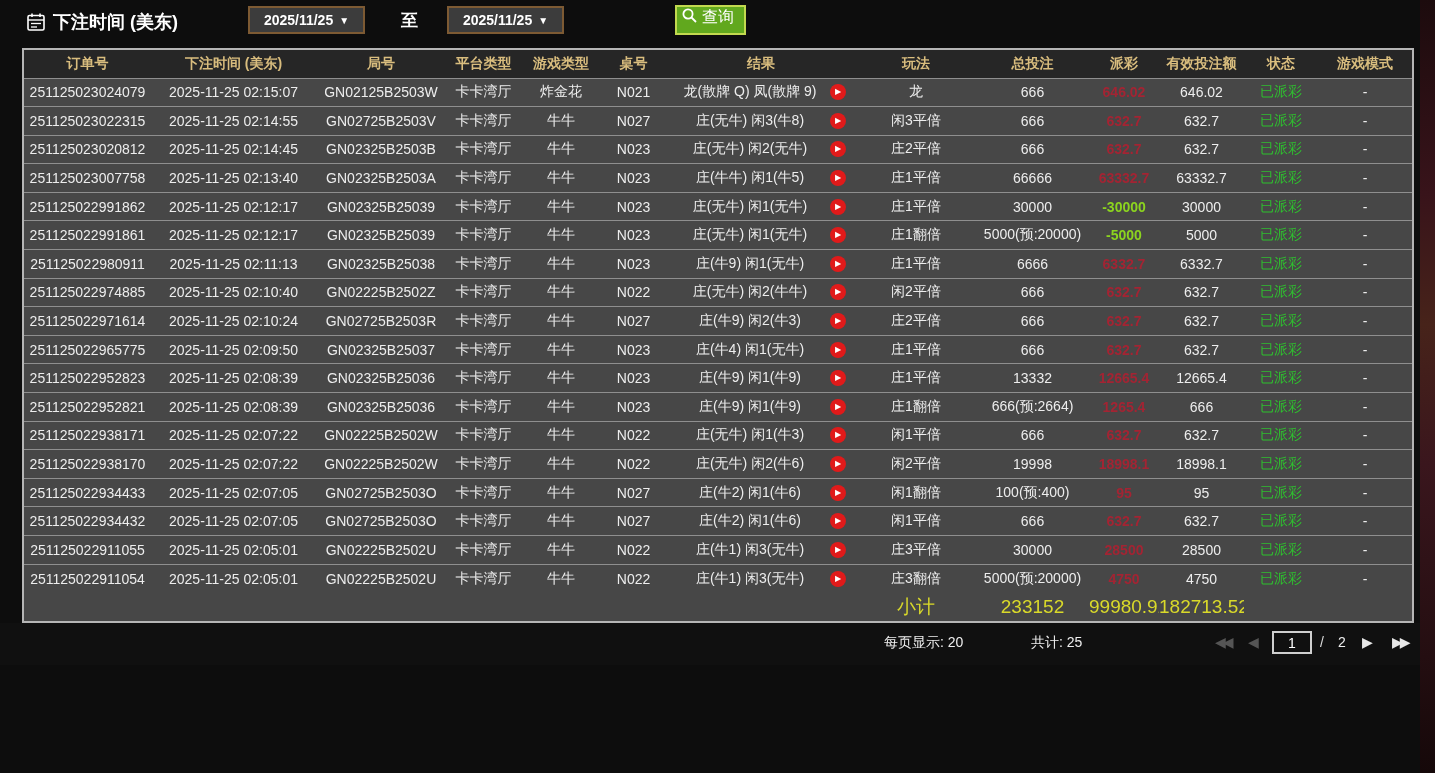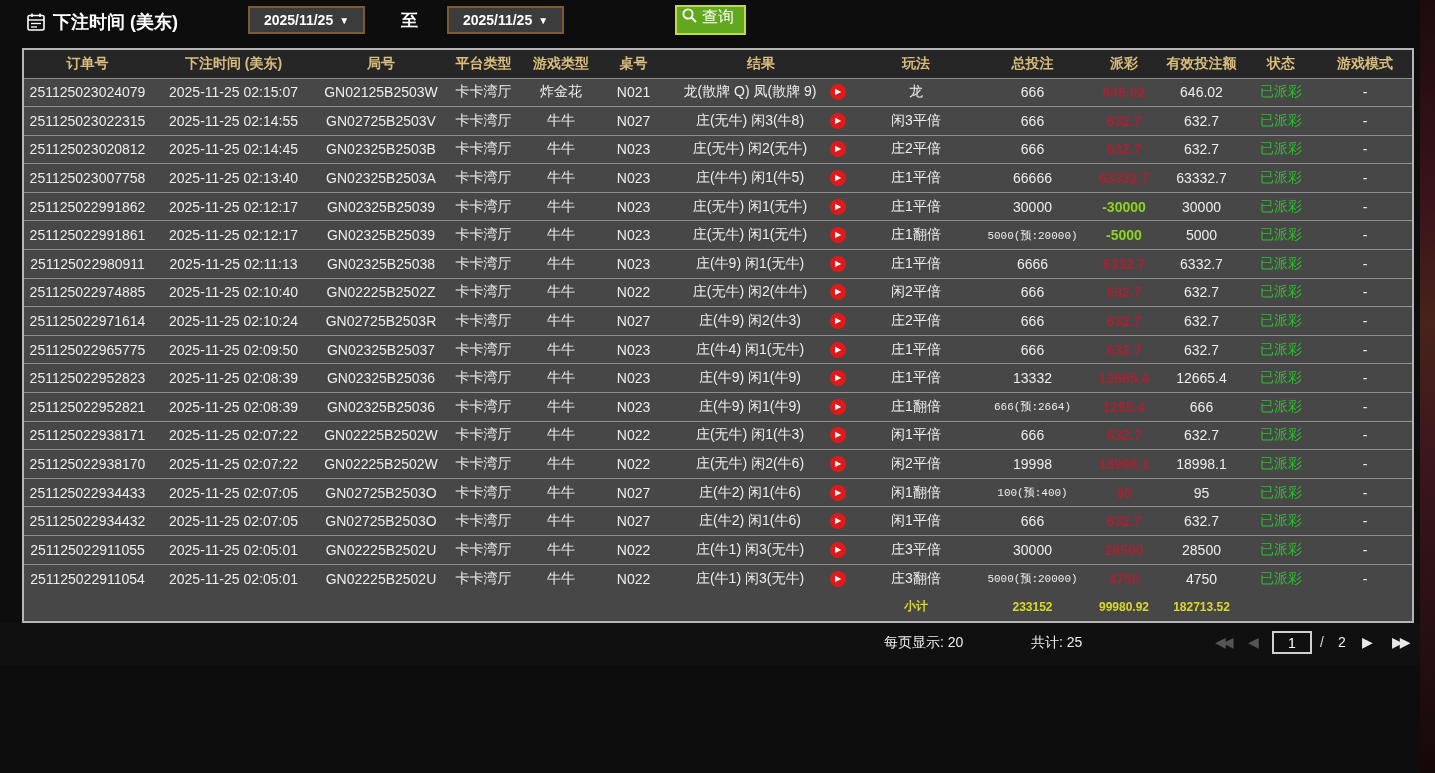"5000(预:20000)" td.small-amount { font-family: Liberation Mono, monospace -> none; font-size: 11px -> 14px }
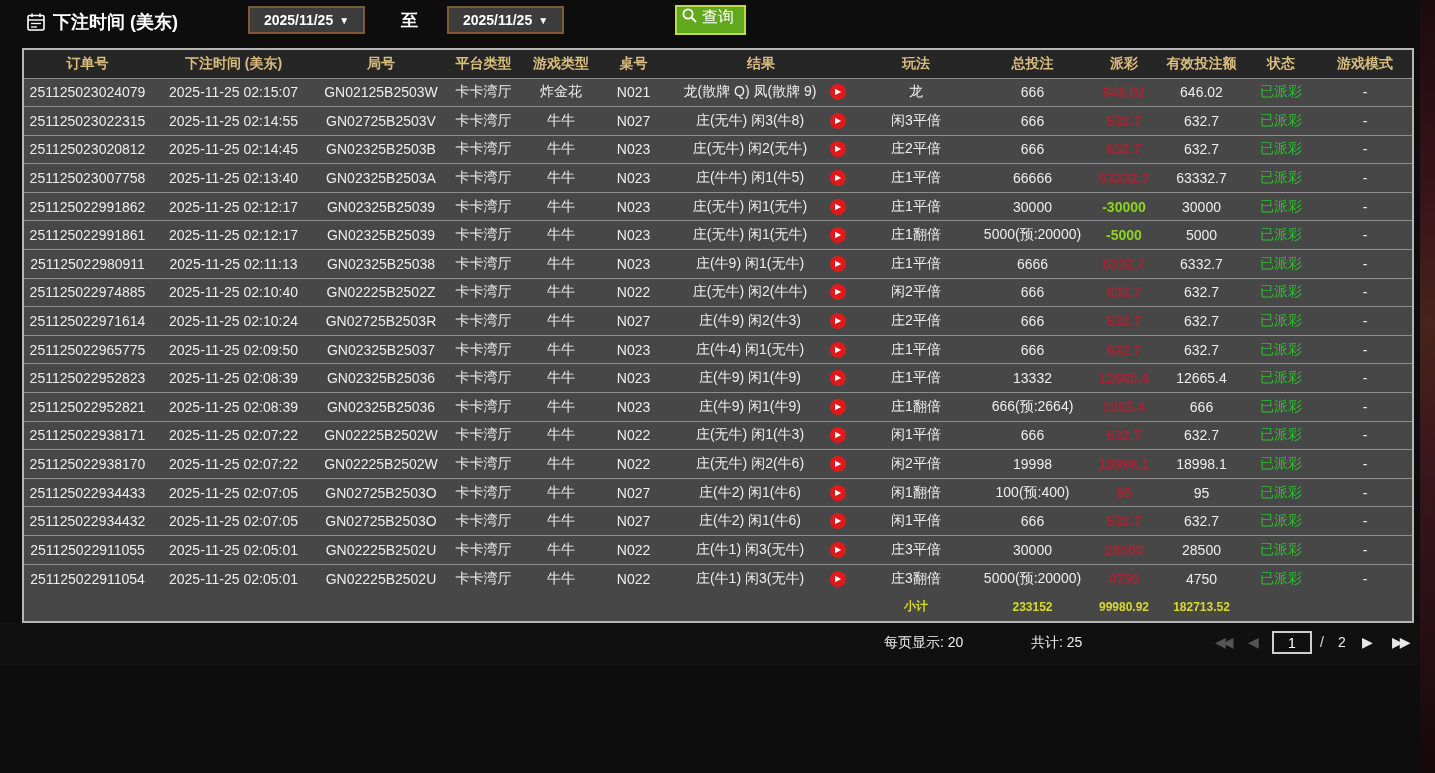"小计" tr.sum-row td { font-size: 12px -> 19px; font-weight: bold -> normal }
